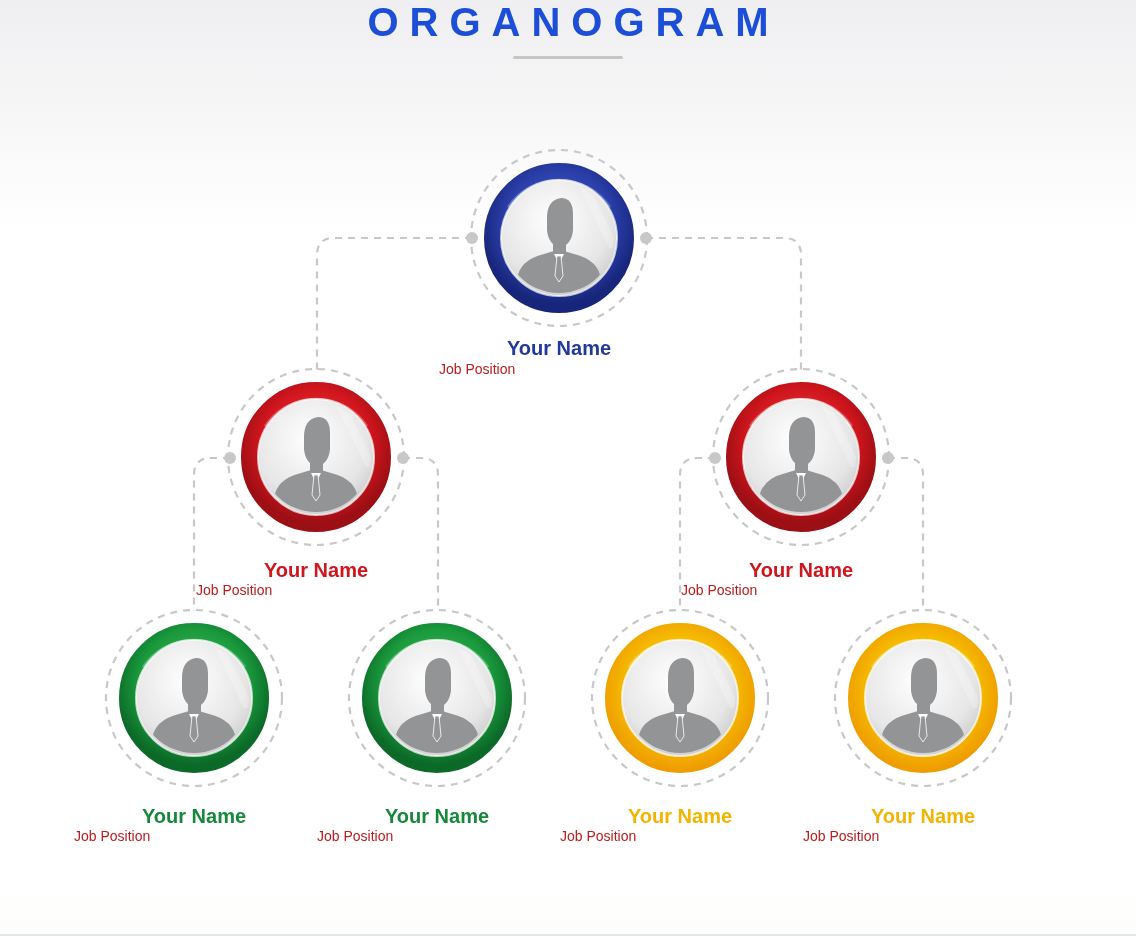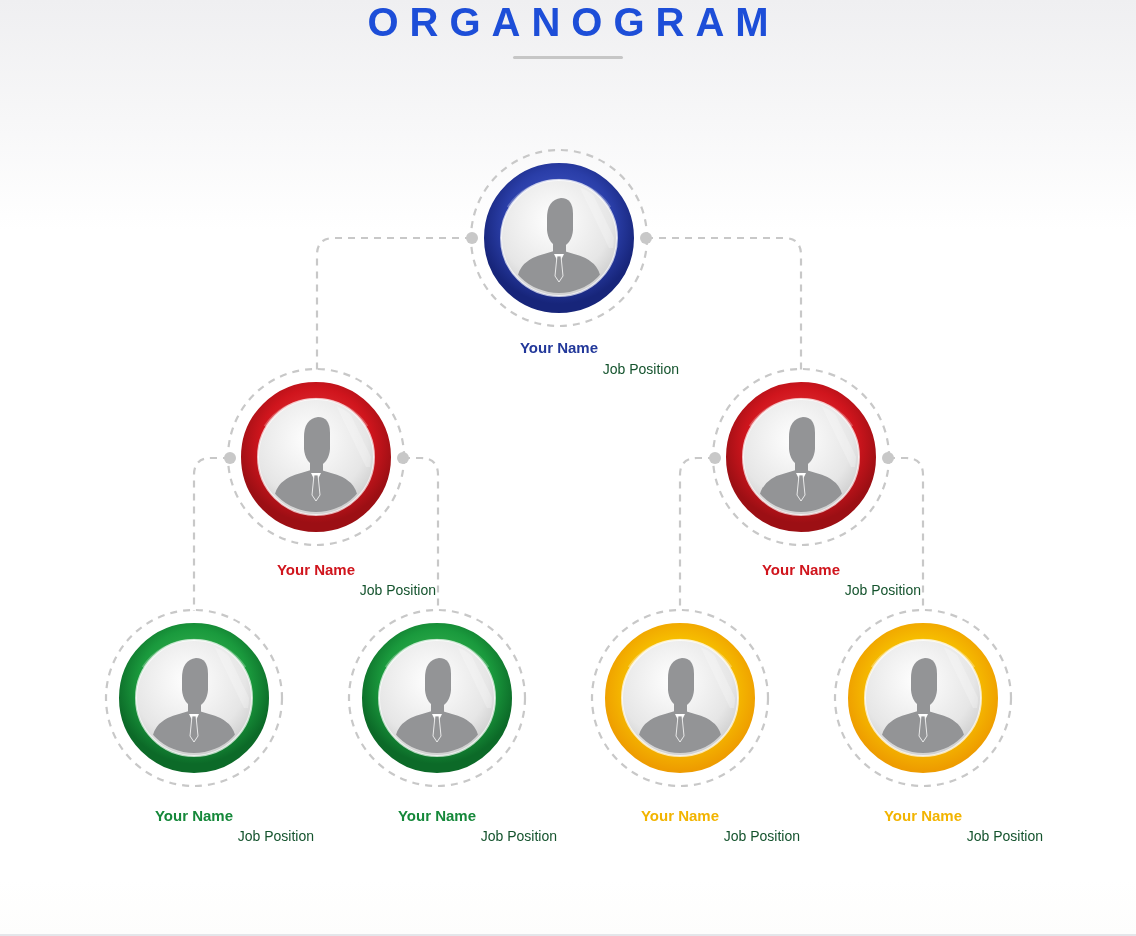"Your Name" .node .name { font-size: 15px -> 20px }
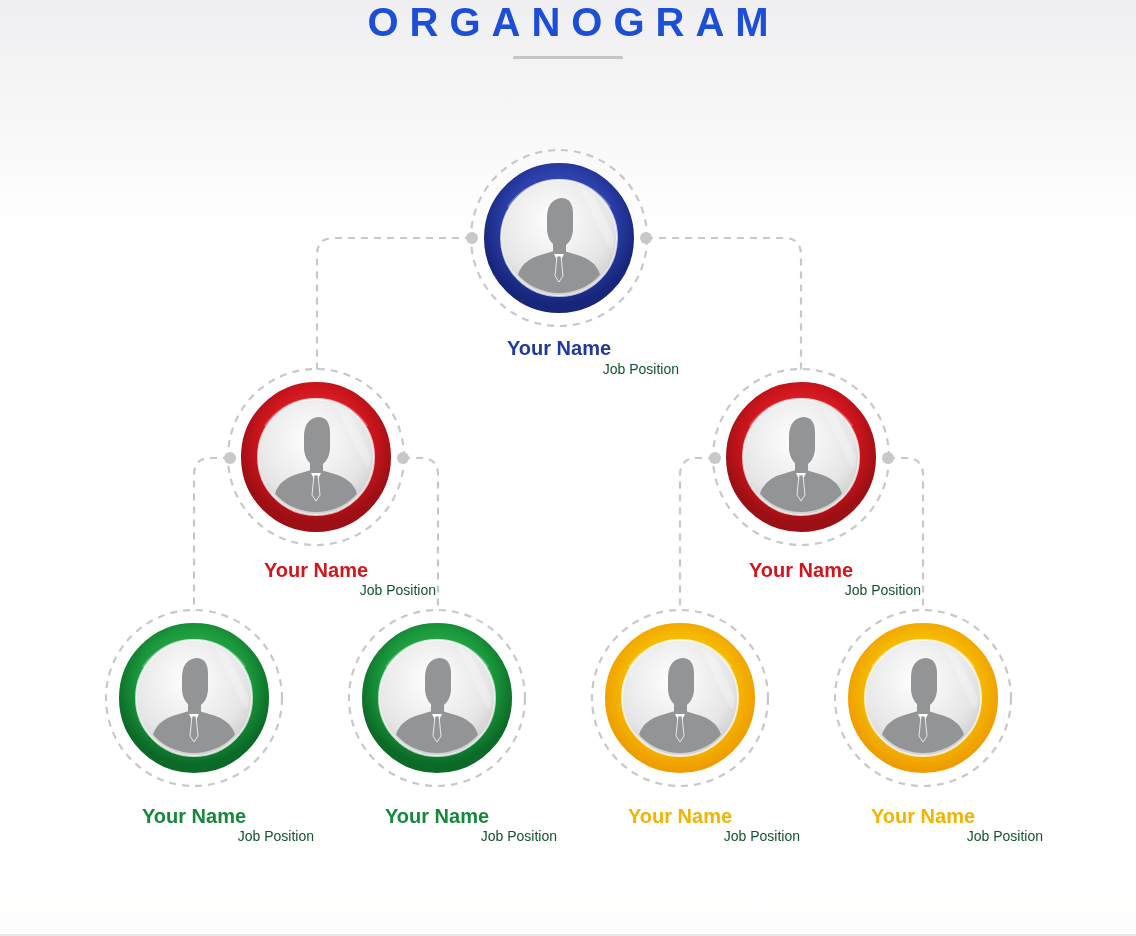"Job Position" .node .pos { color: #14532d -> #b91c1c; text-align: right -> left }
